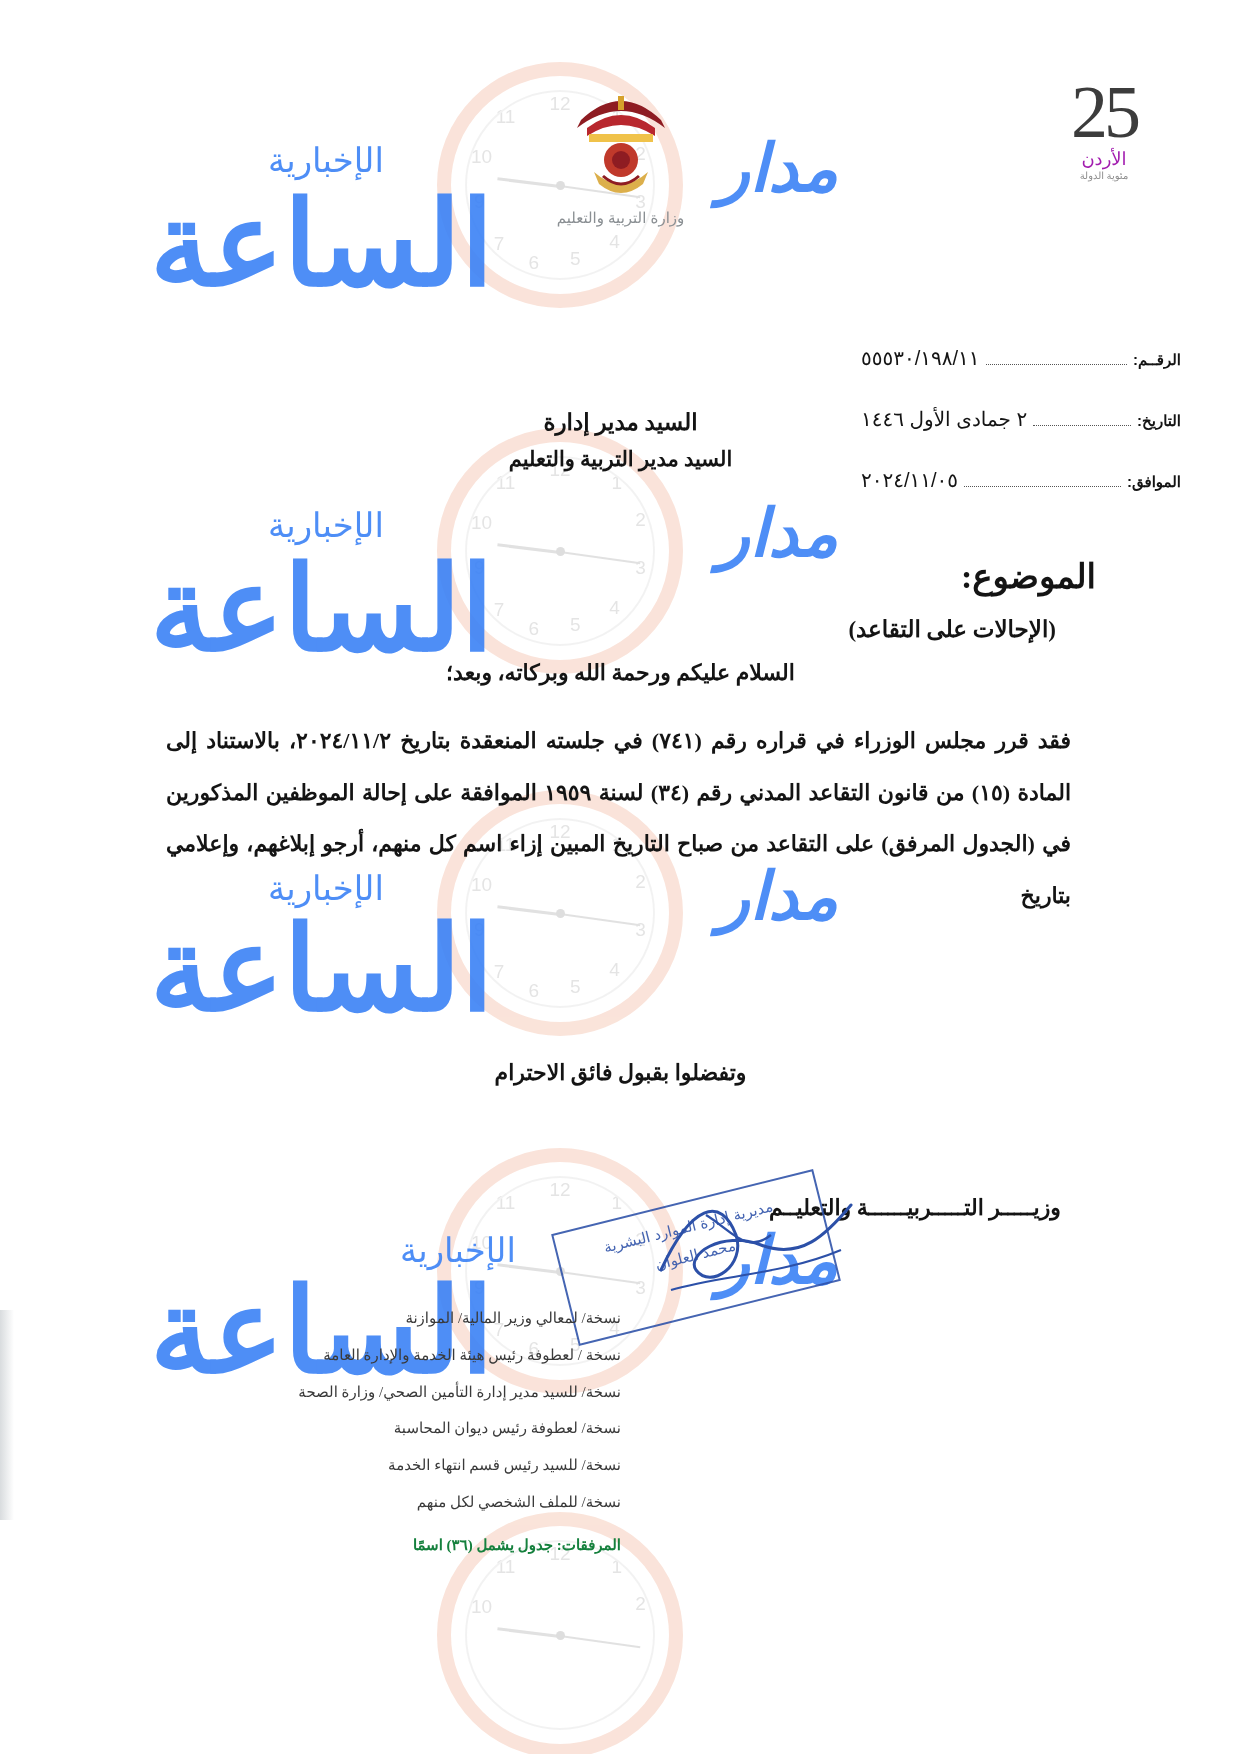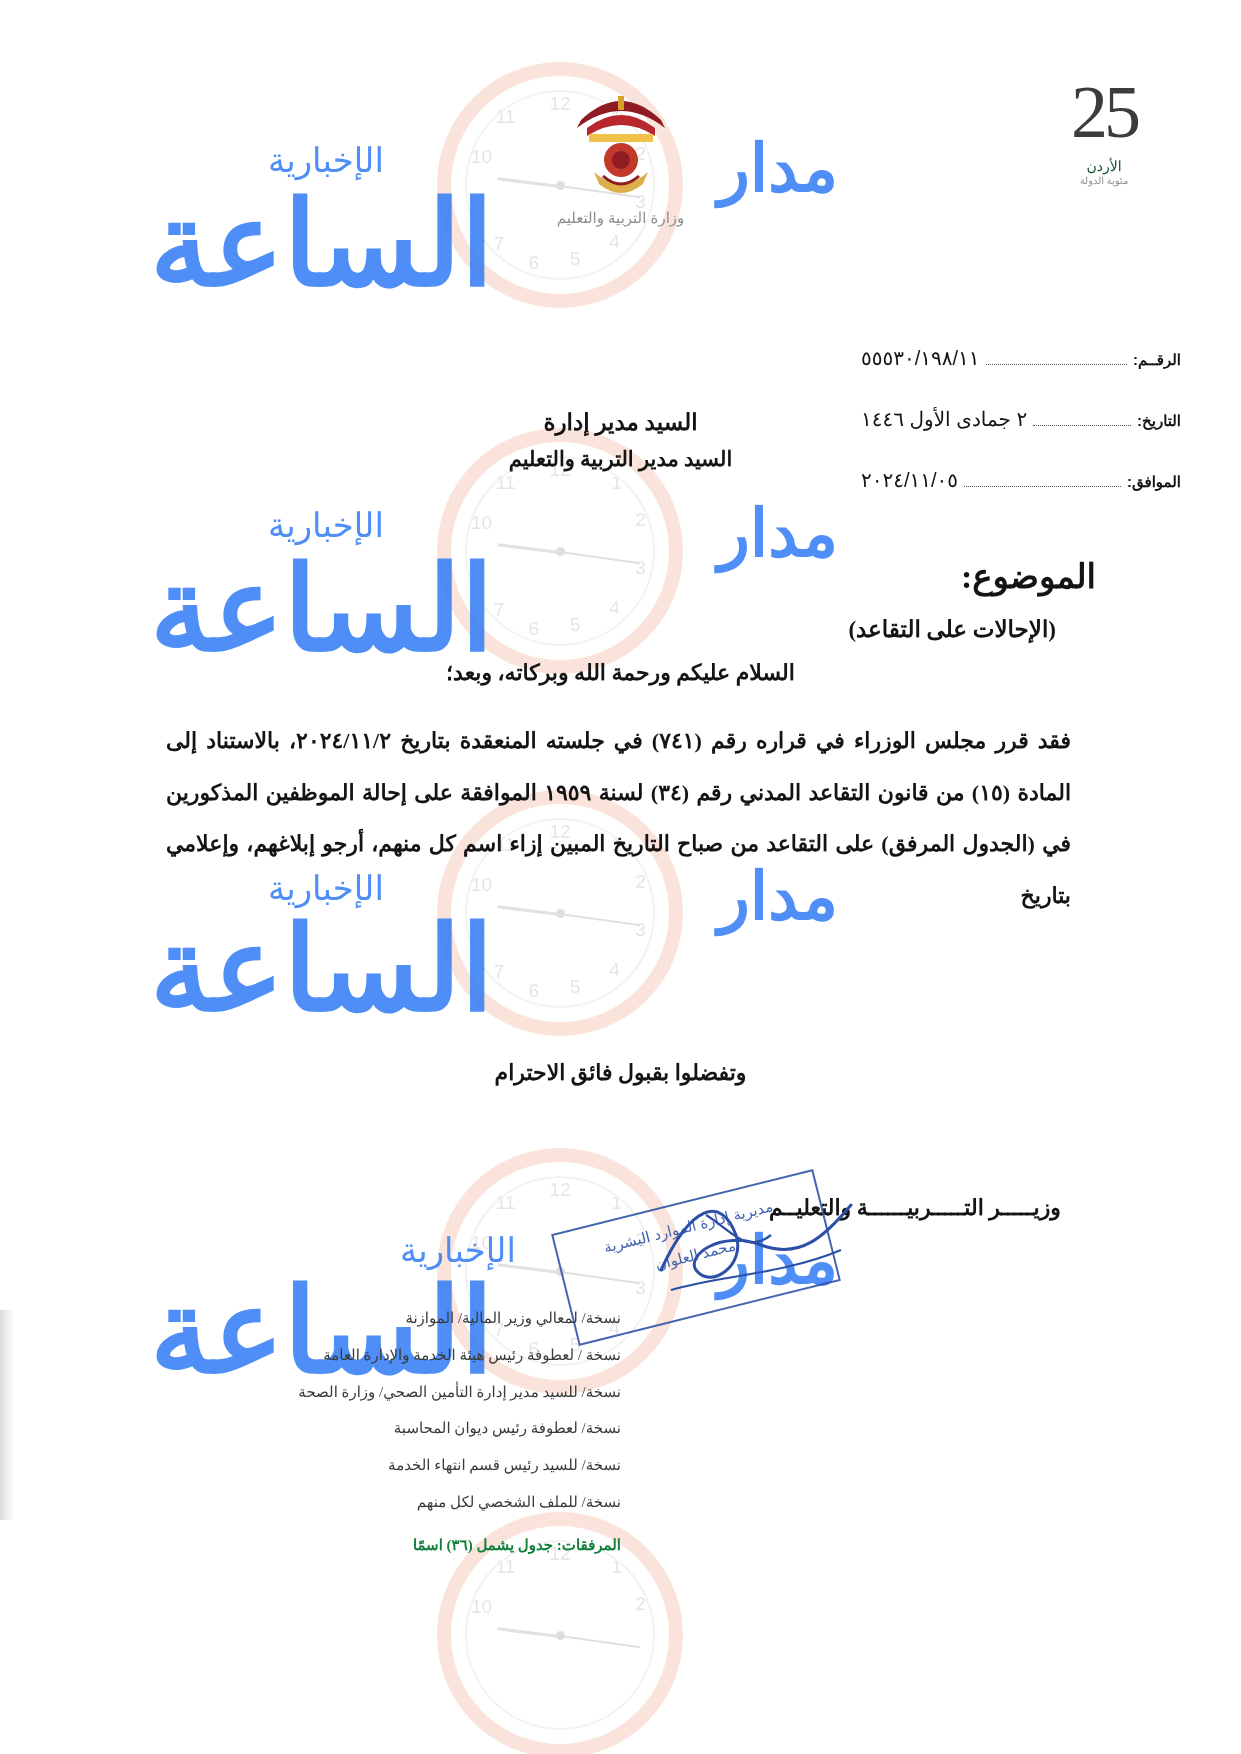"مدار" .wm-madar { font-style: none -> italic }
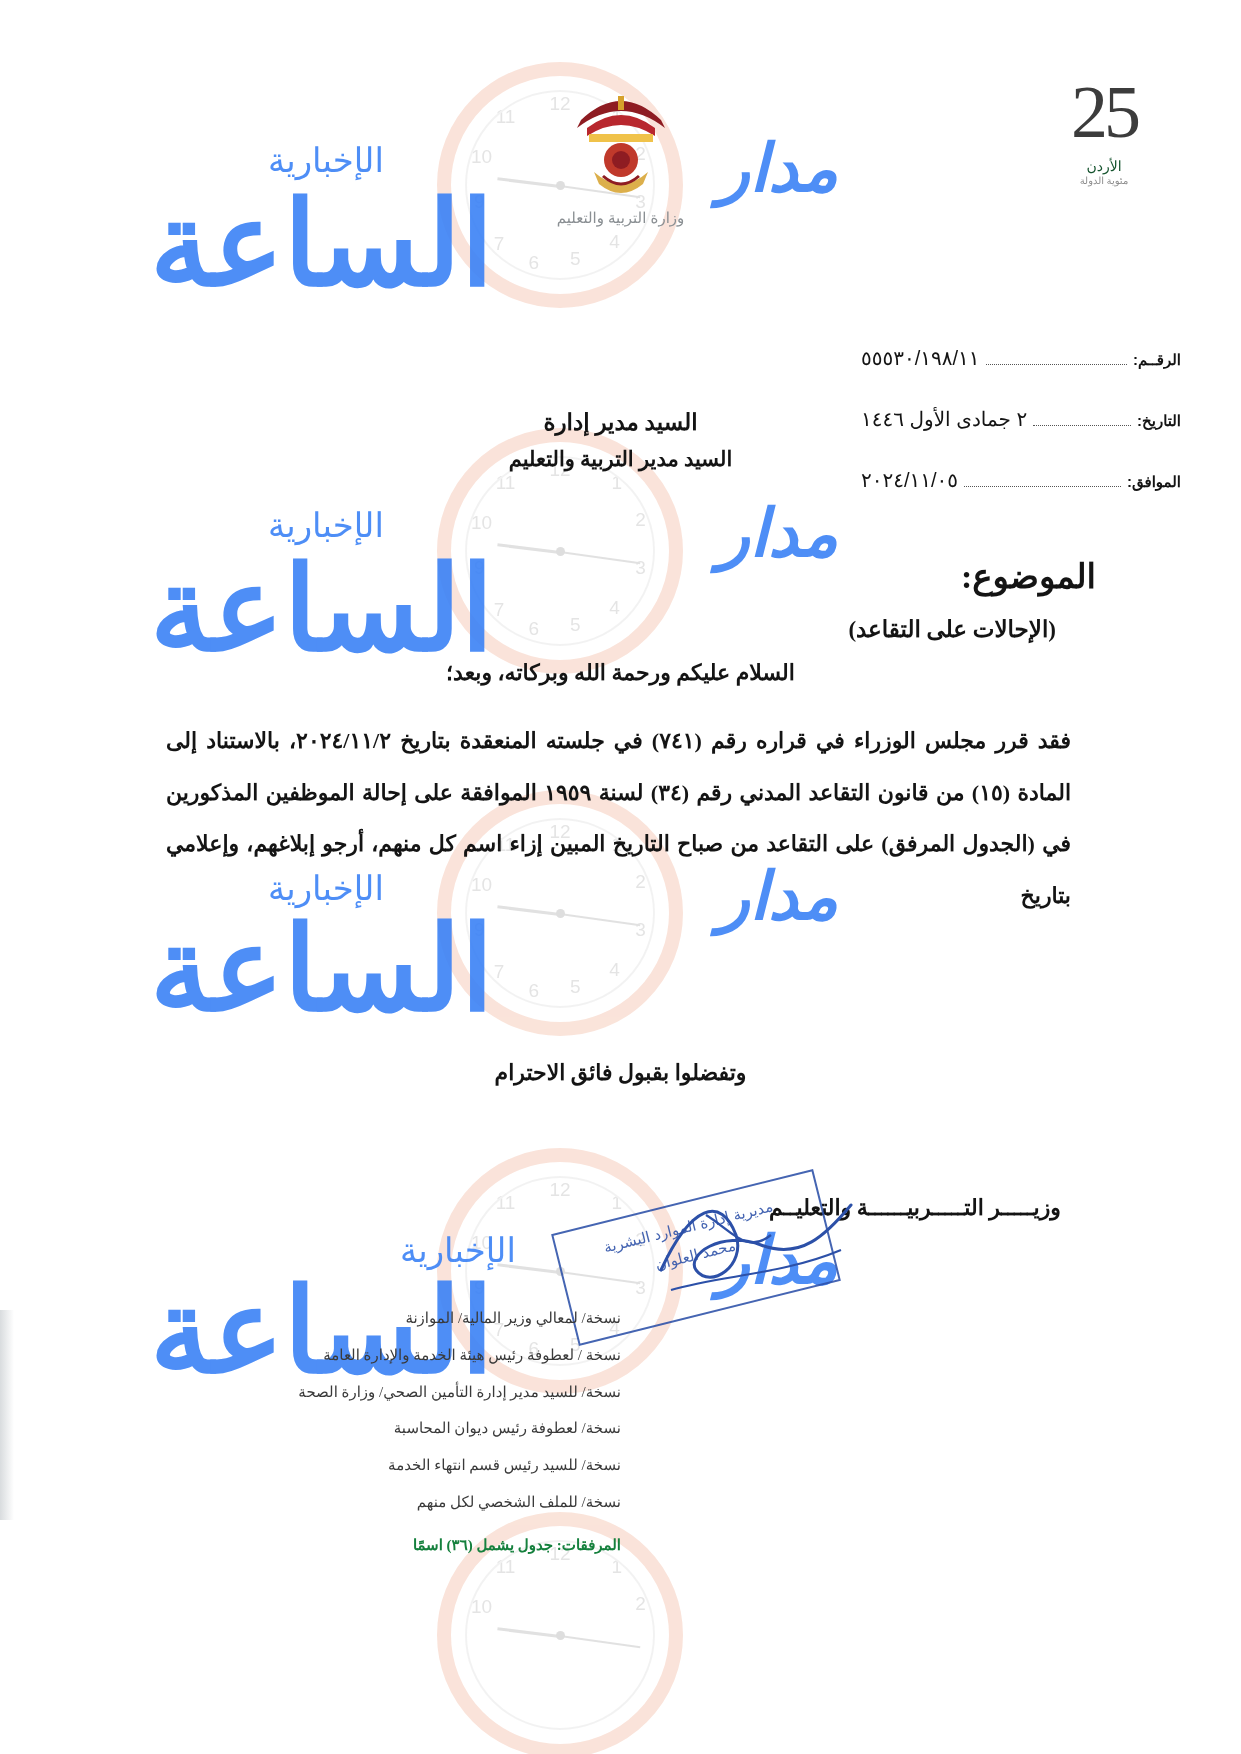"الأردن" .logo-25 .sub1 { color: #14532d -> #a21caf; font-size: 14px -> 18px; margin-top: 12px -> 2px }
